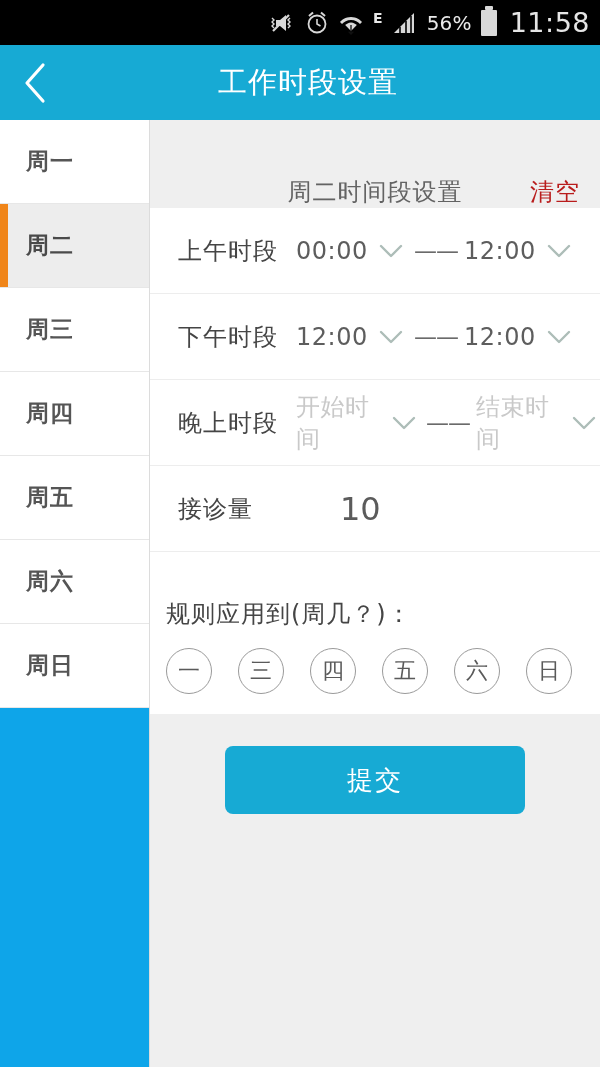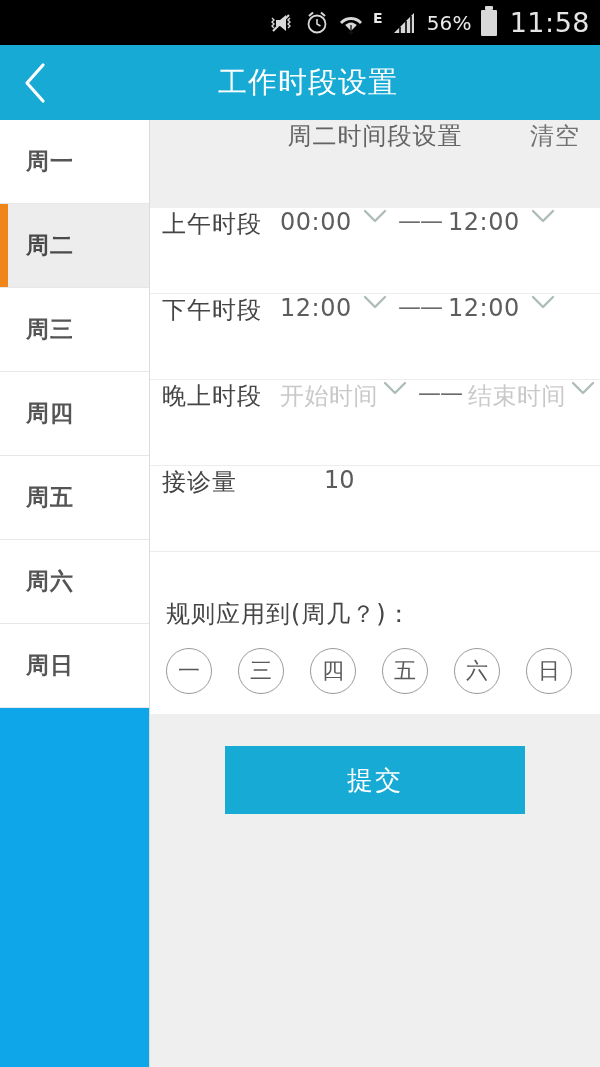"周二时间段设置" .main-head { align-items: flex-start -> flex-end }
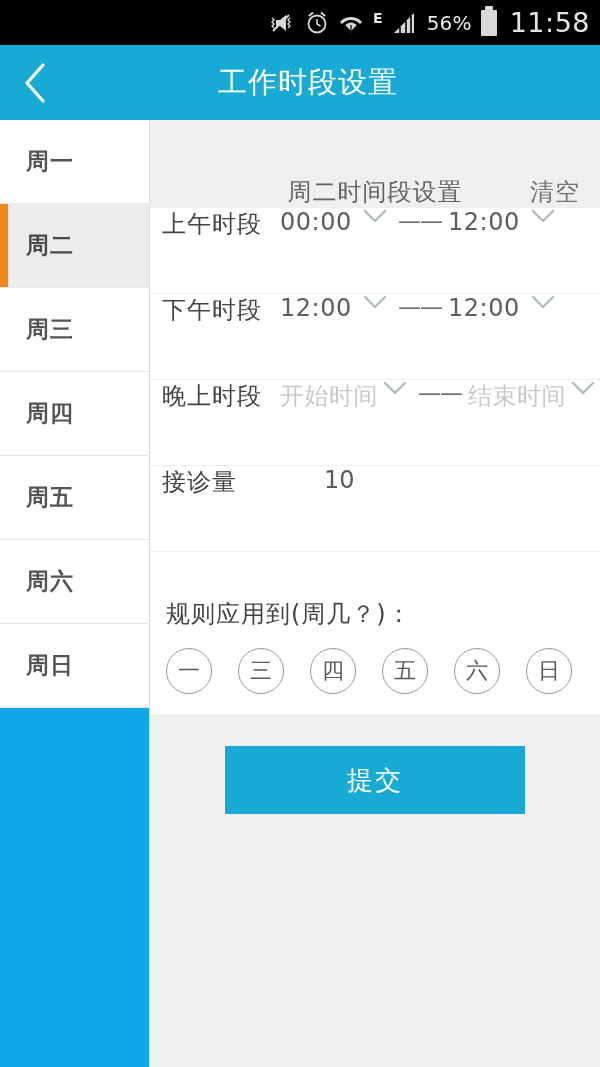"清空" .main-head .mh-clear { color: #737373 -> #b91c1c }
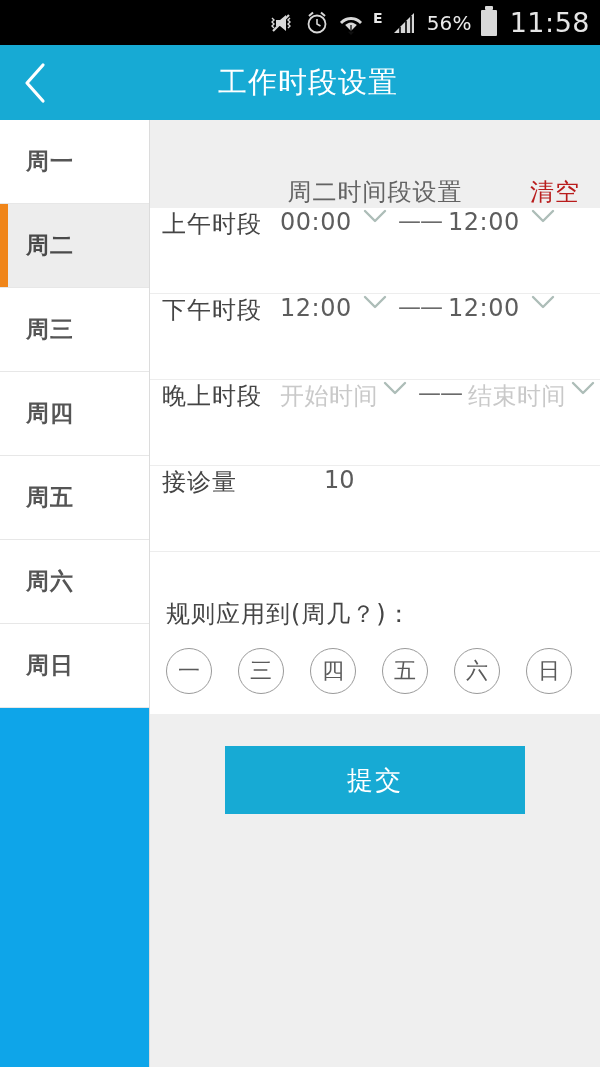"上午时段" .row { align-items: flex-start -> center; padding-left: 12px -> 28px }
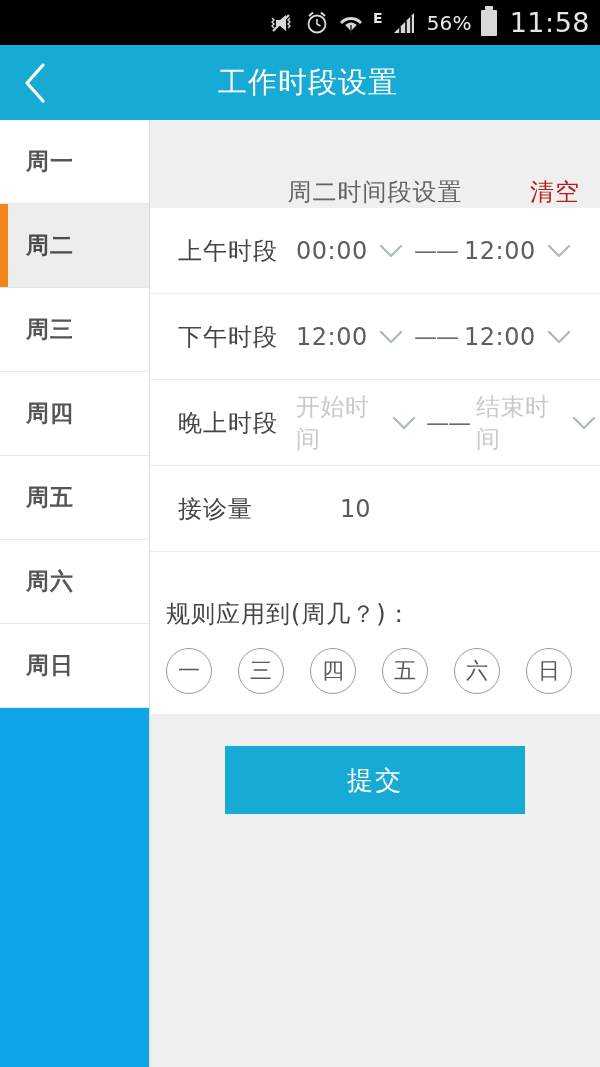"10" .cap-val { font-size: 24px -> 32px }
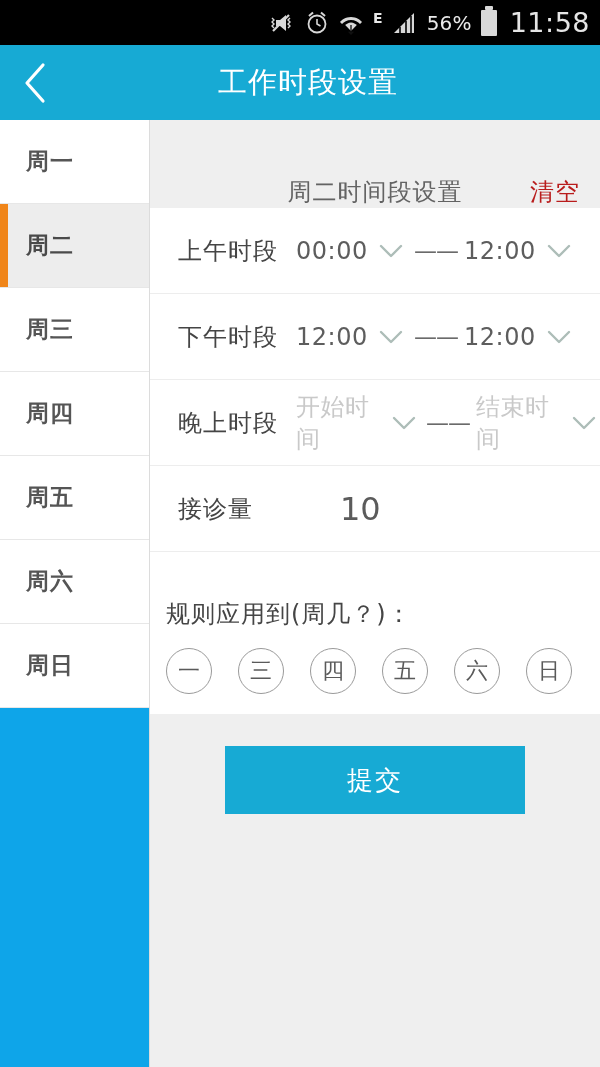"提交" .submit-btn { border-radius: 0 -> 8px }
